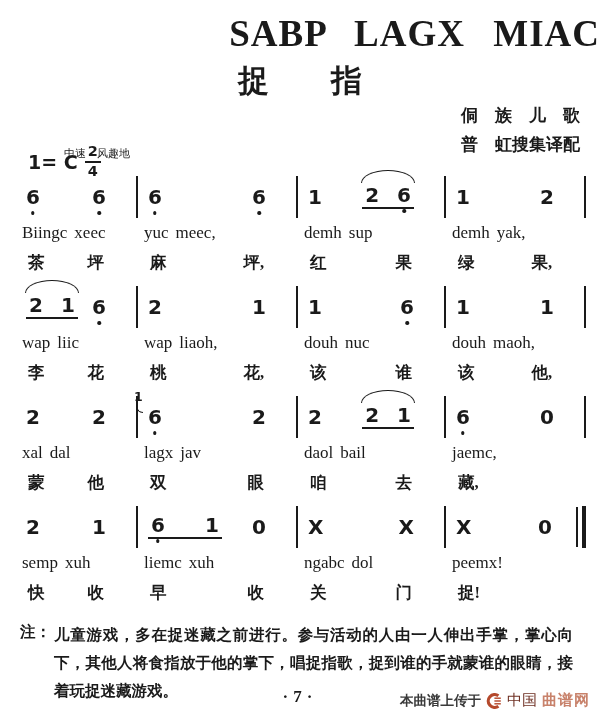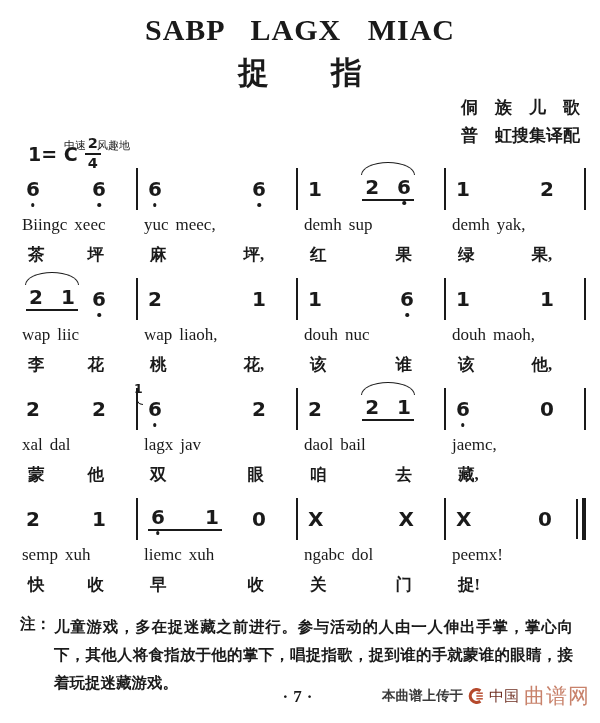"SABP LAGX MIAC" .title-latin { font-size: 30px -> 37px; text-align: center -> right }
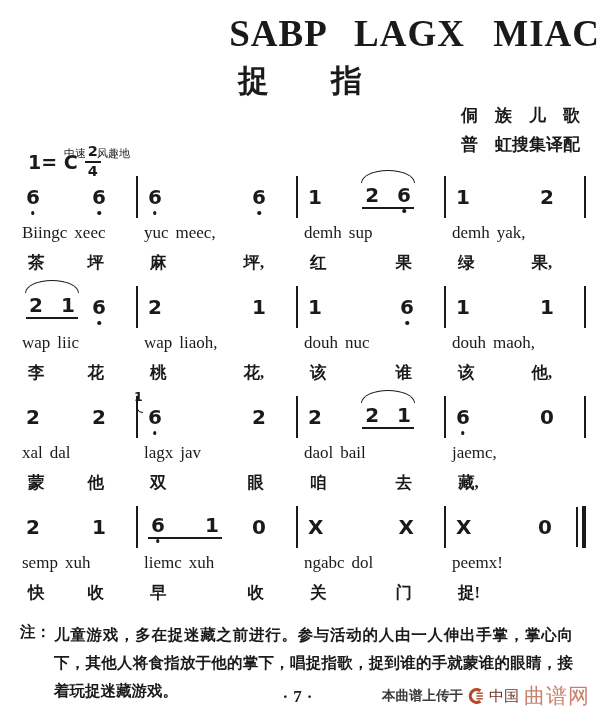"曲谱网" .site-light { font-size: 21px -> 15px; font-weight: 400 -> 700 }
